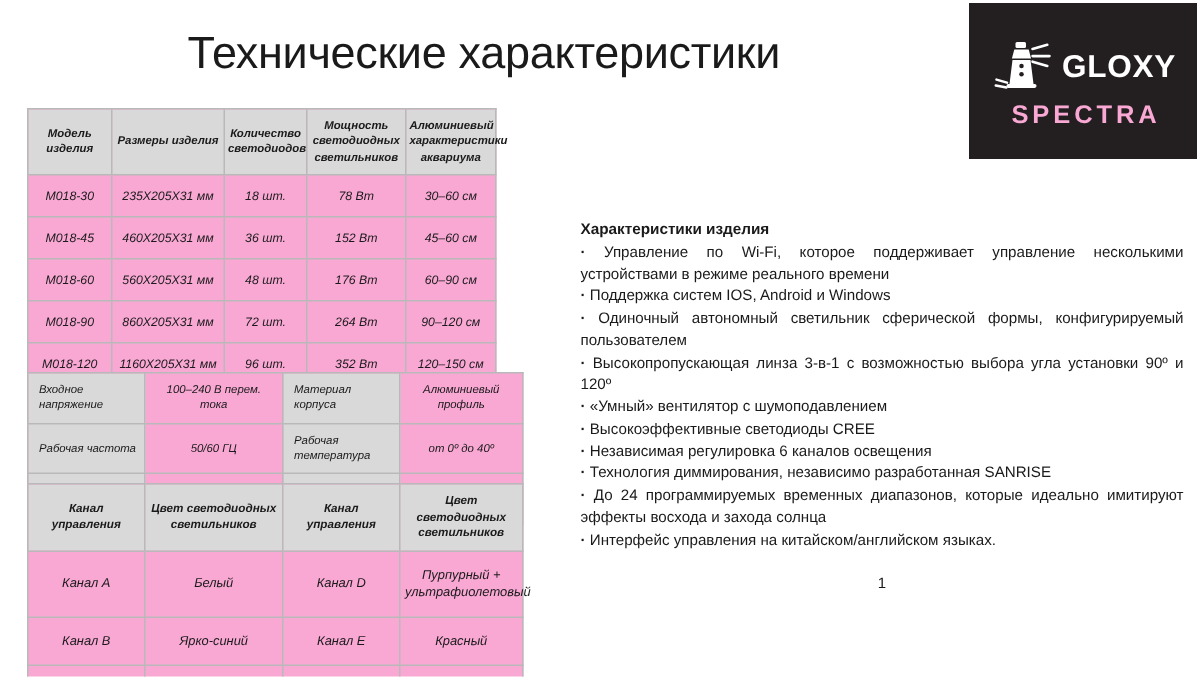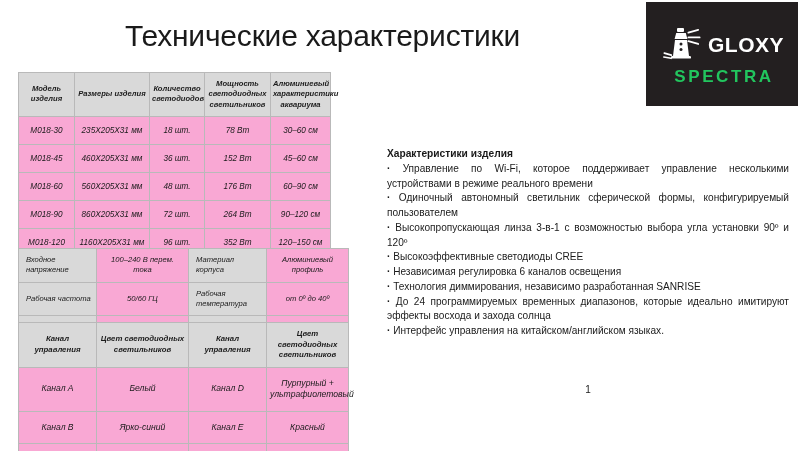"SPECTRA" .logo-sub { color: #22c55e -> #f9a8d4 }
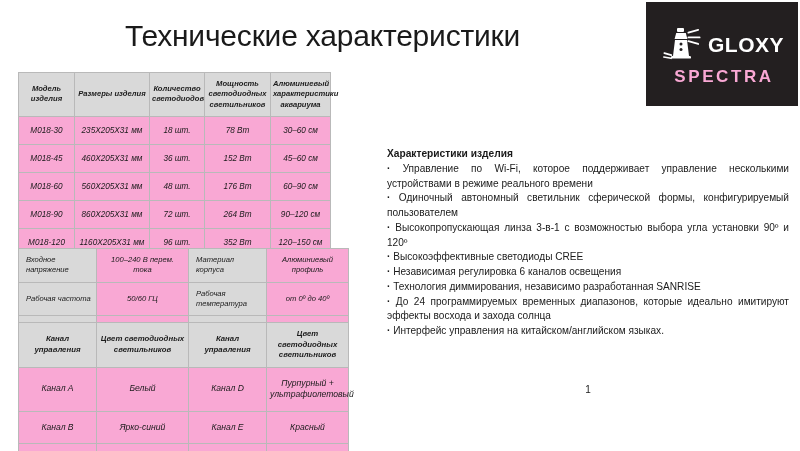"Поддержка систем IOS, Android и" div.feature-item { html: none -> <div>Поддержка систем IOS, Android и Windows</div> }
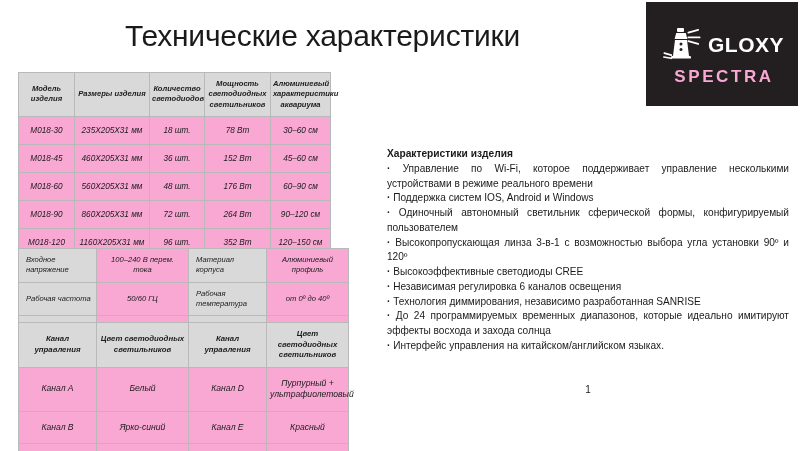"«Умный» вентилятор с шумоподавлением" div.feature-item { html: none -> <div>«Умный» вентилятор с шумоподавлением</div> }
